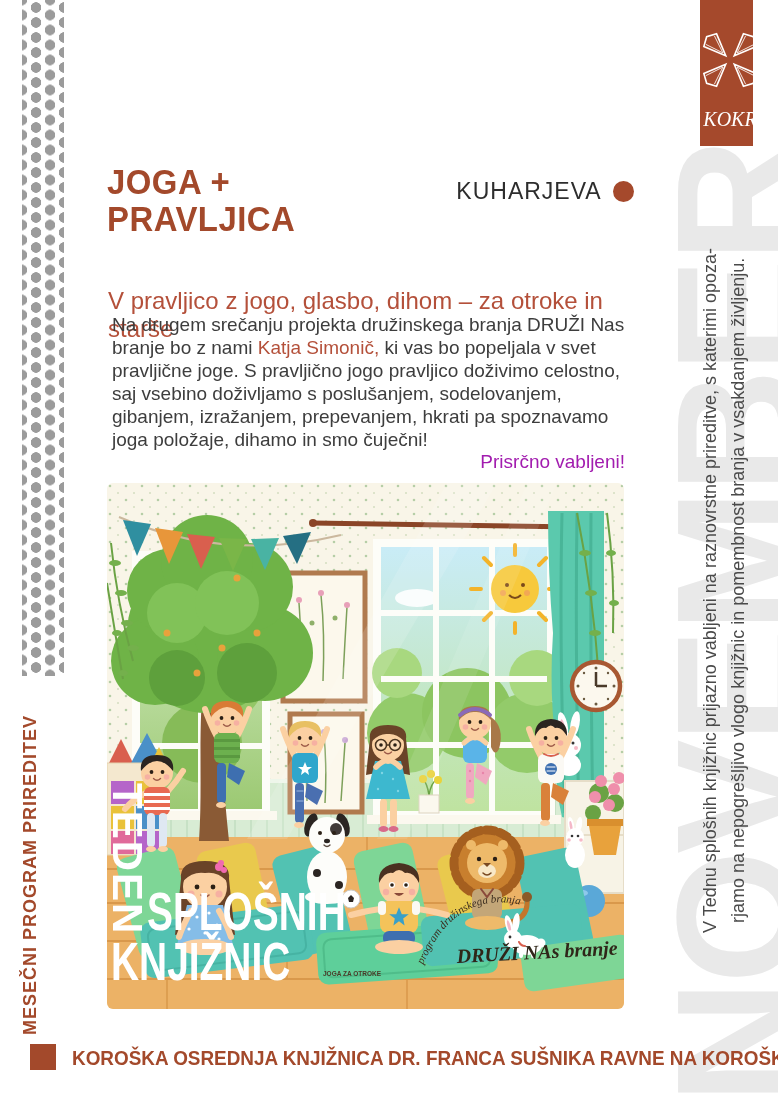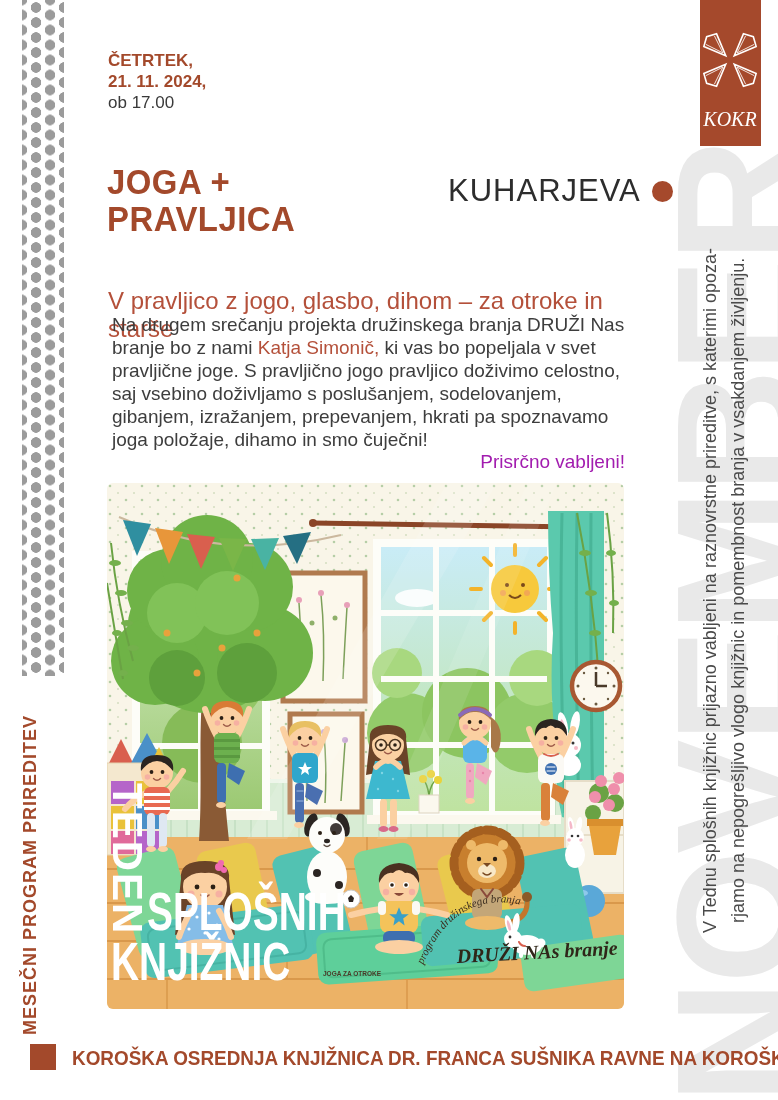"ČETRTEK," div.date-block { html: <div> <div>ČETRTEK,</div> <div>21. 11. 2024,</div> <div>ob 17.00</div> </div> -> none }
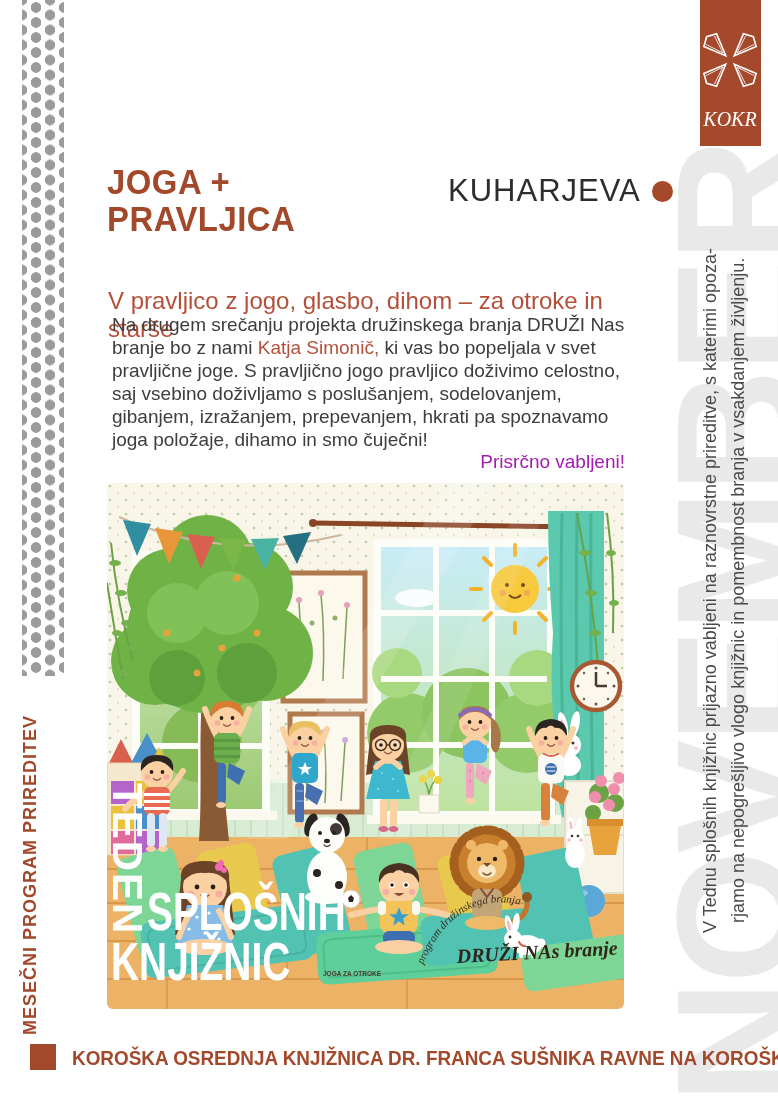"KOKR" .kokr-bar { width: 61px -> 53px }
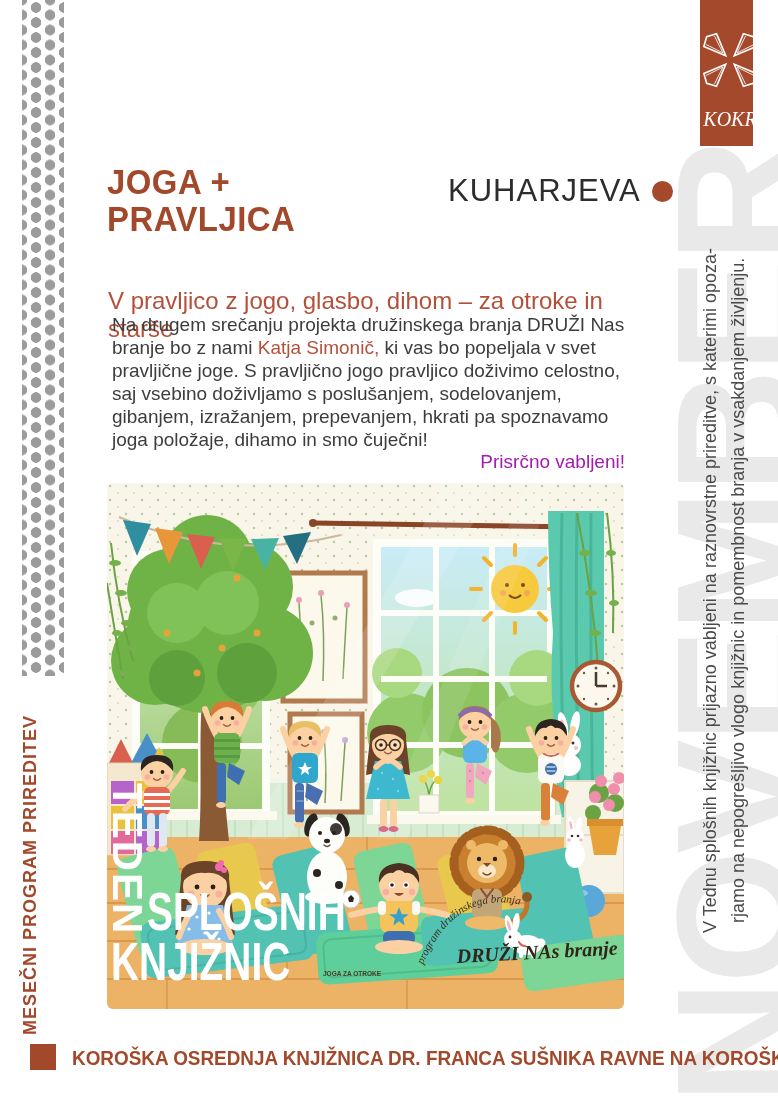"KUHARJEVA" .venue { font-size: 31px -> 23px }
